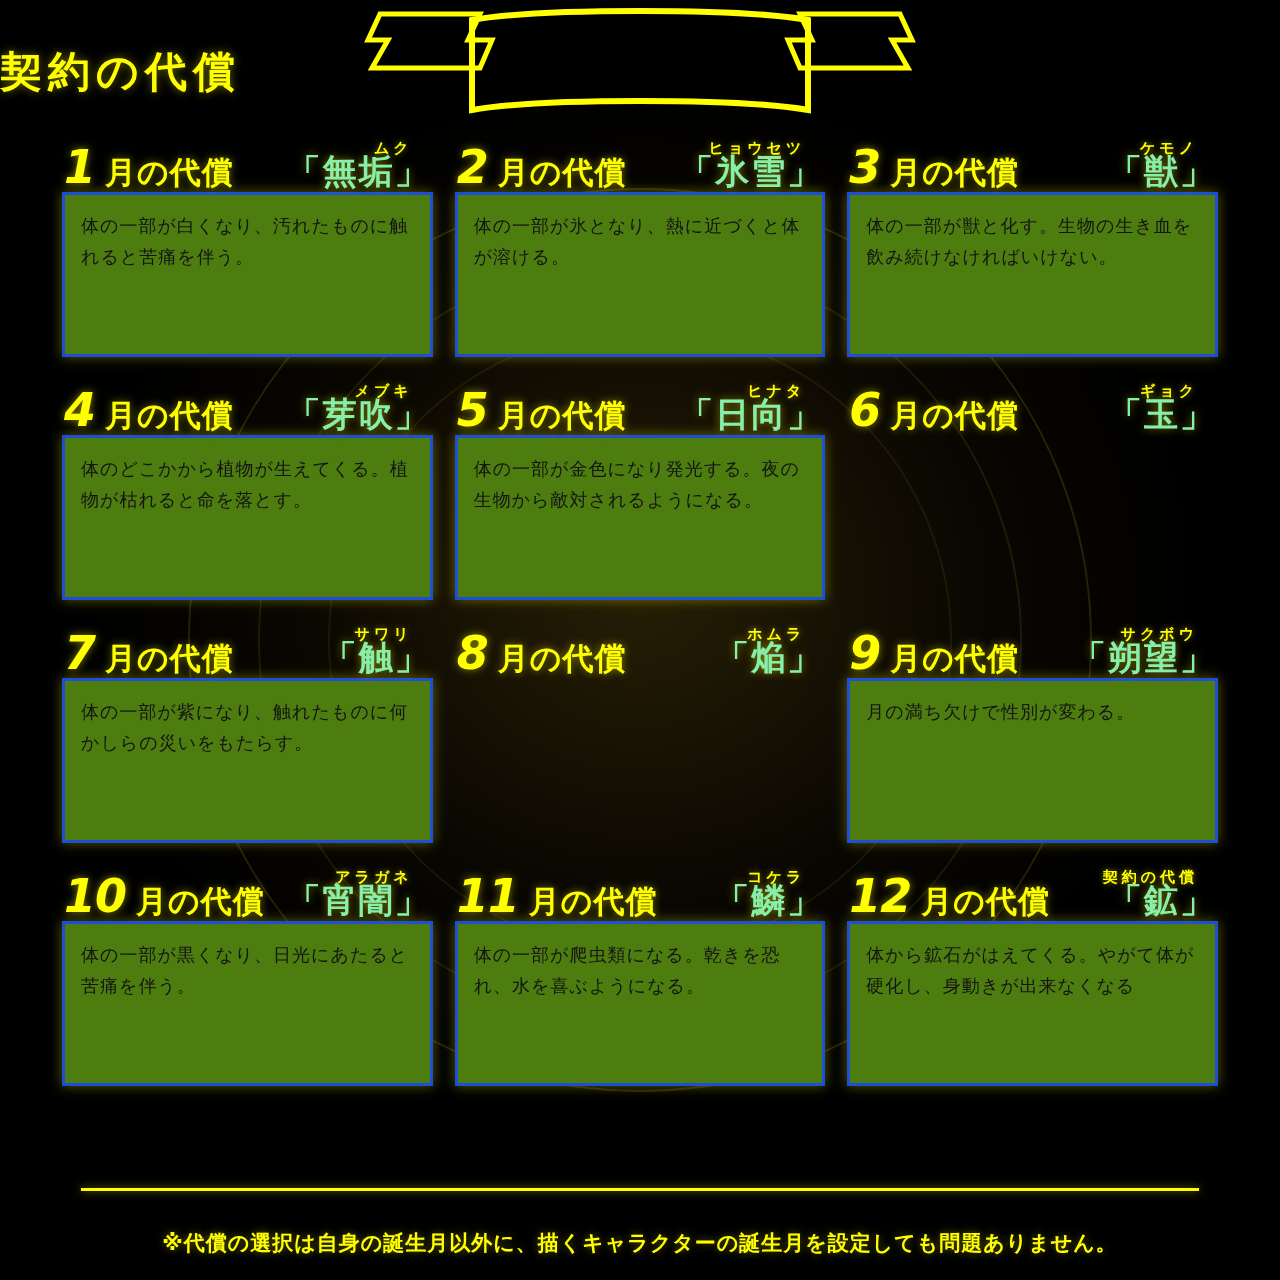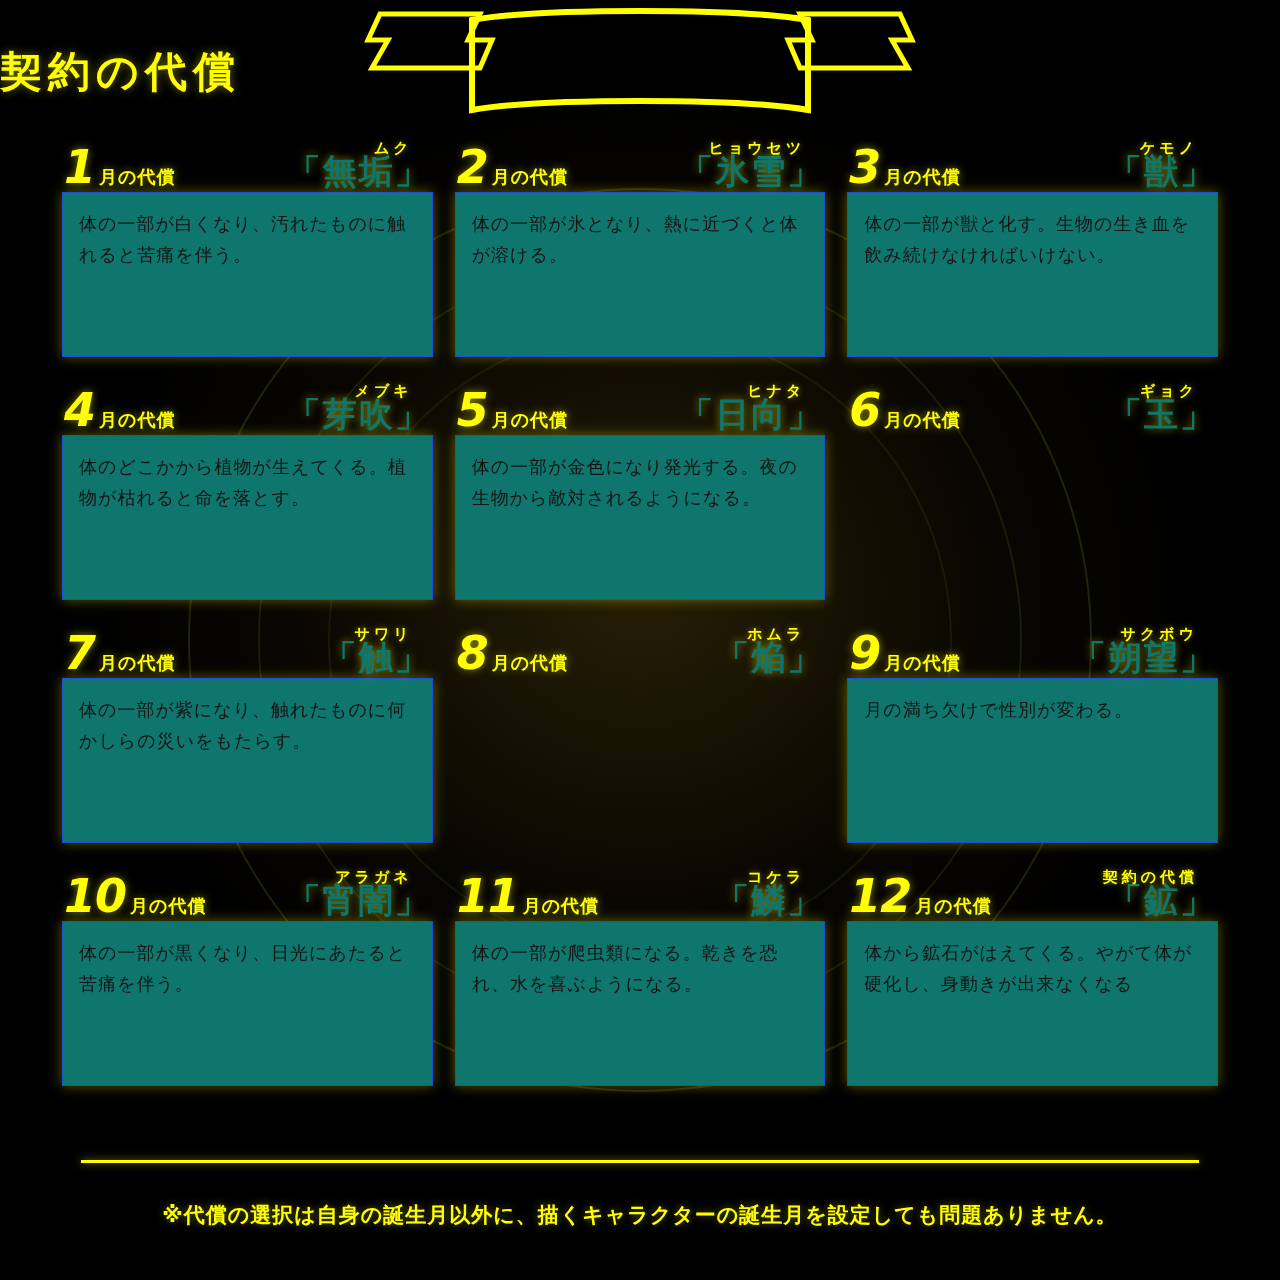"月の代償" .month-suffix { font-size: 18px -> 31px; margin-left: 4px -> 10px }
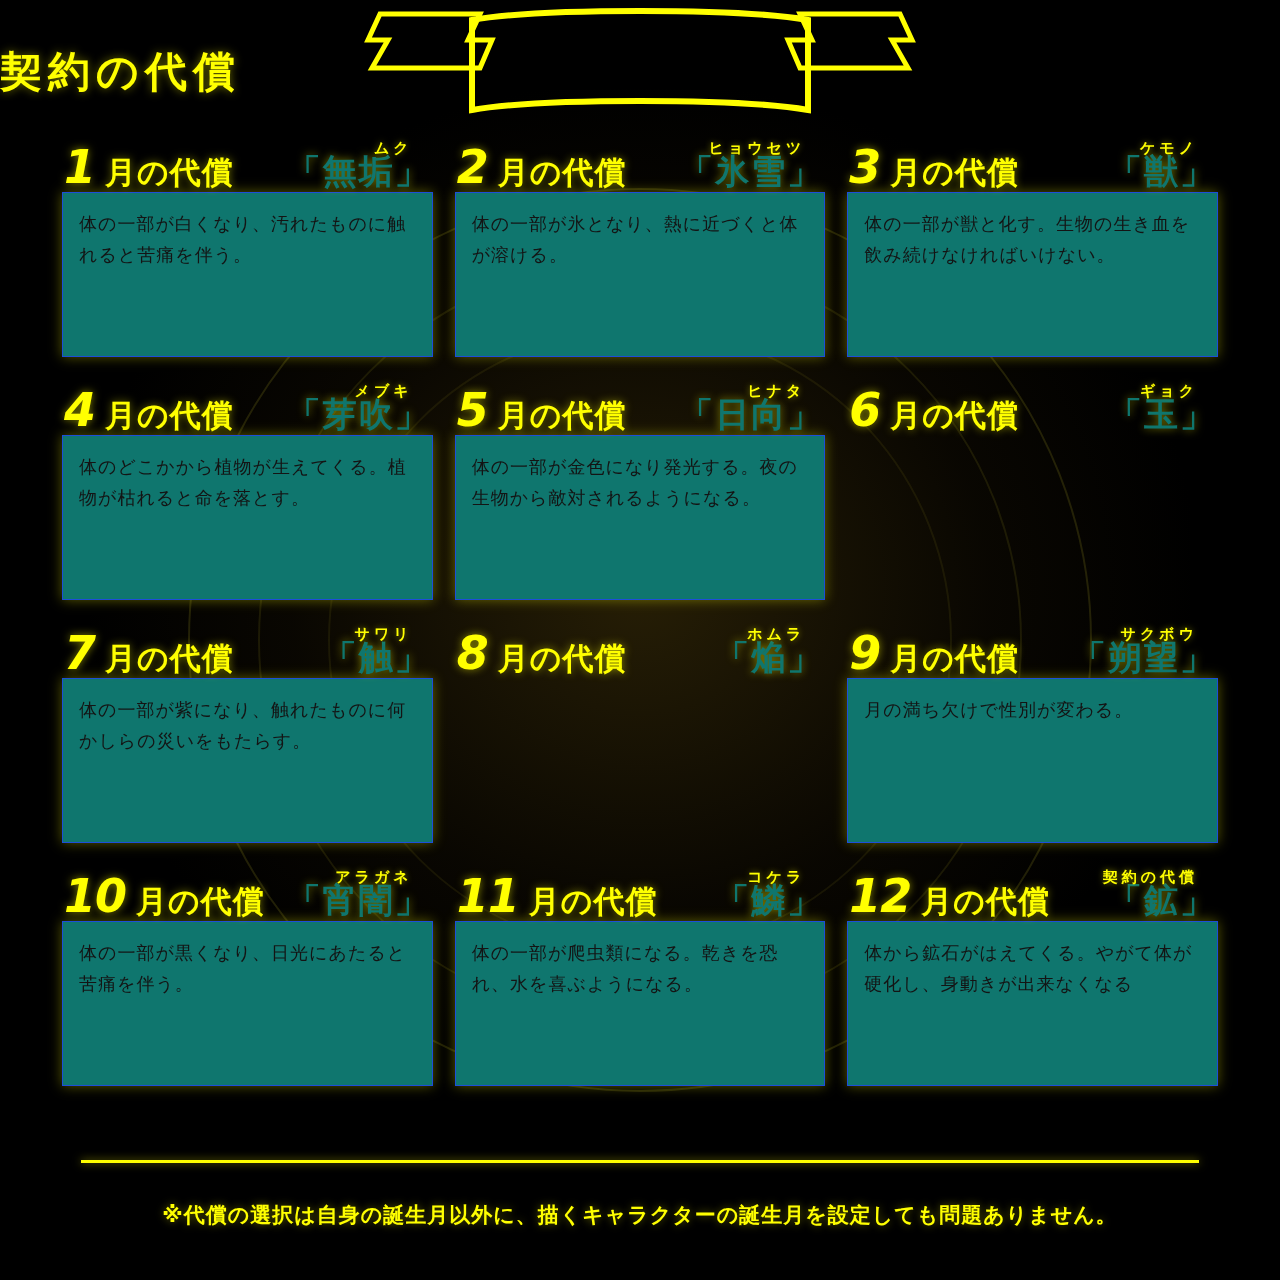"「無垢」" .name-main { color: #0f766e -> #86efac }
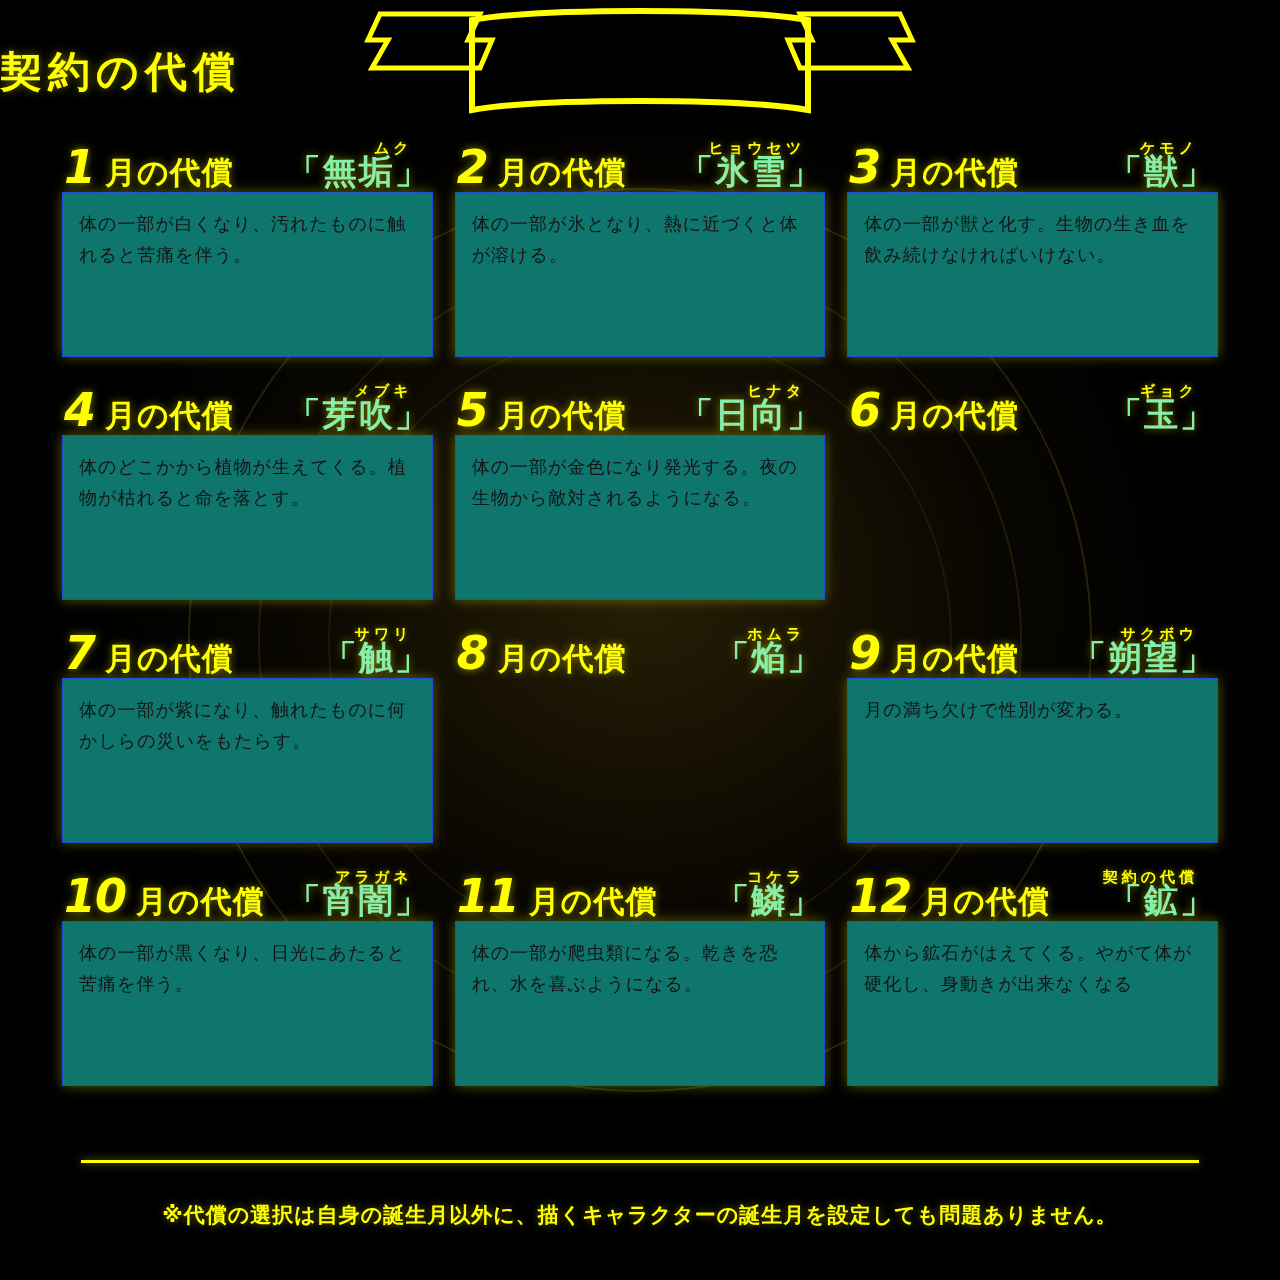"体の一部が白くなり、汚れたものに触れると苦痛を伴う。" .card { background: #0f766e -> #4d7c0f; border: 1px solid #1d4ed8 -> 3px solid #1d4ed8 }
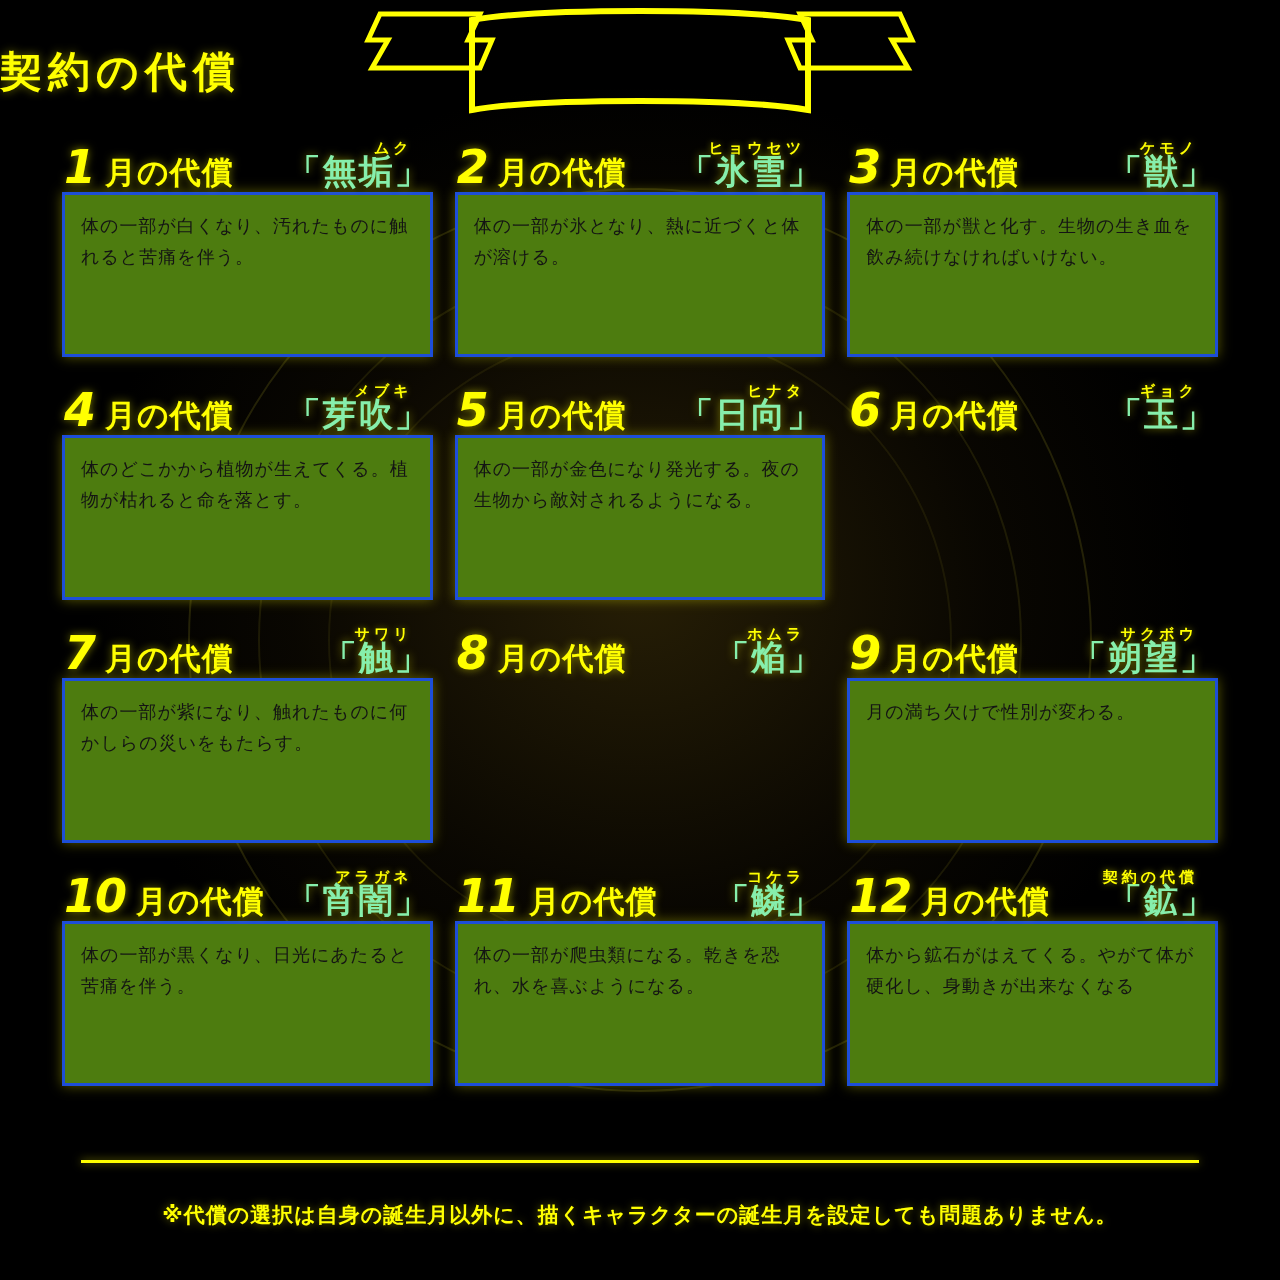"※代償の選択は自身の誕生月以外に、描くキャラクターの誕生月を設定しても問題ありま" .footer { height: 120px -> 92px }
